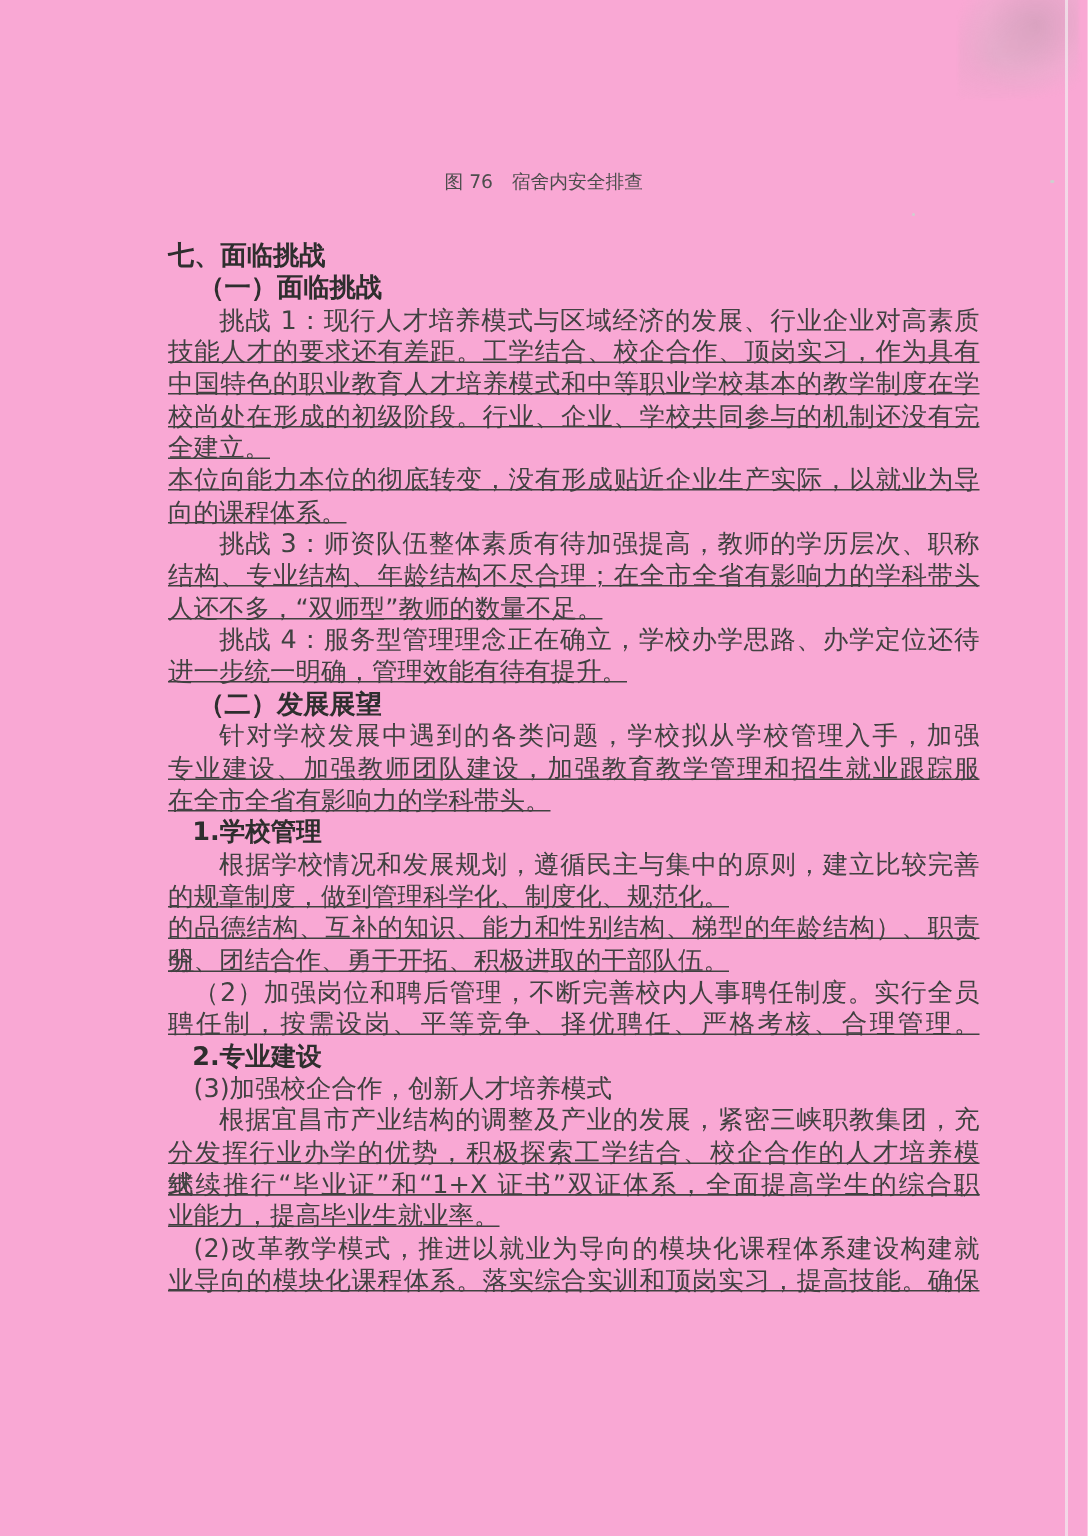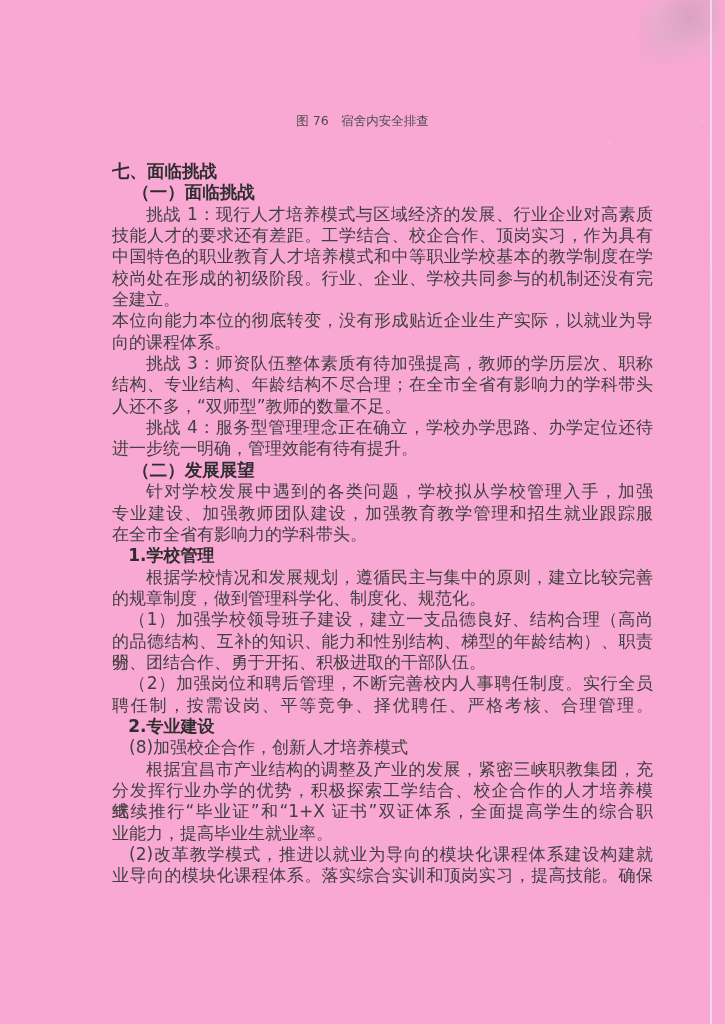"技能人才的要求还有差距。工学结合、校企合作、顶岗实习，作为具有" .cont { text-decoration: none -> underline }
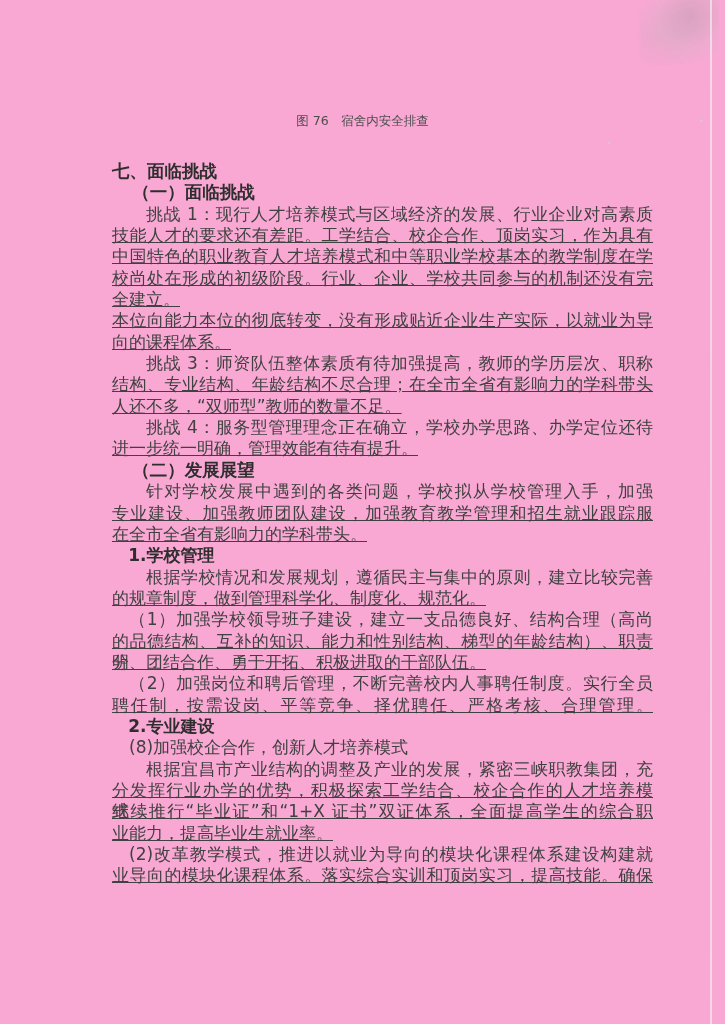"（1）加强学校领导班子建设，建立一支品德良好、结构合理（高尚" div.l { html: <div>（1）加强学校领导班子建设，建立一支品德良好、结构合理（高尚</div> -> none }
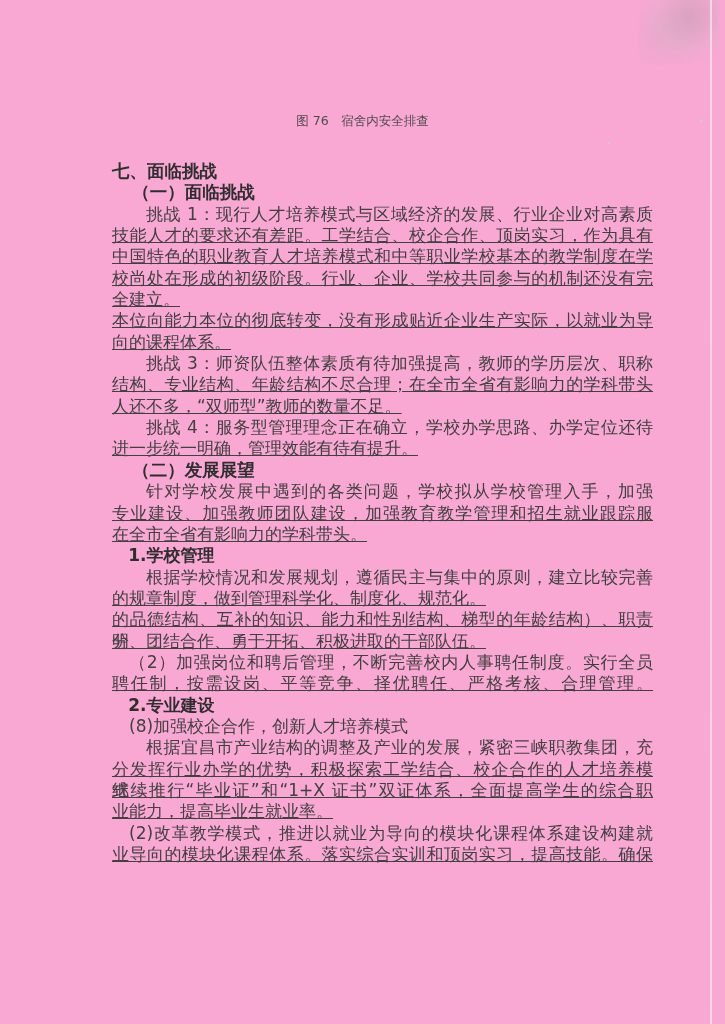"(8)加强校企合作，创新人才培养模式" div.l { text: 8 -> 3 }
